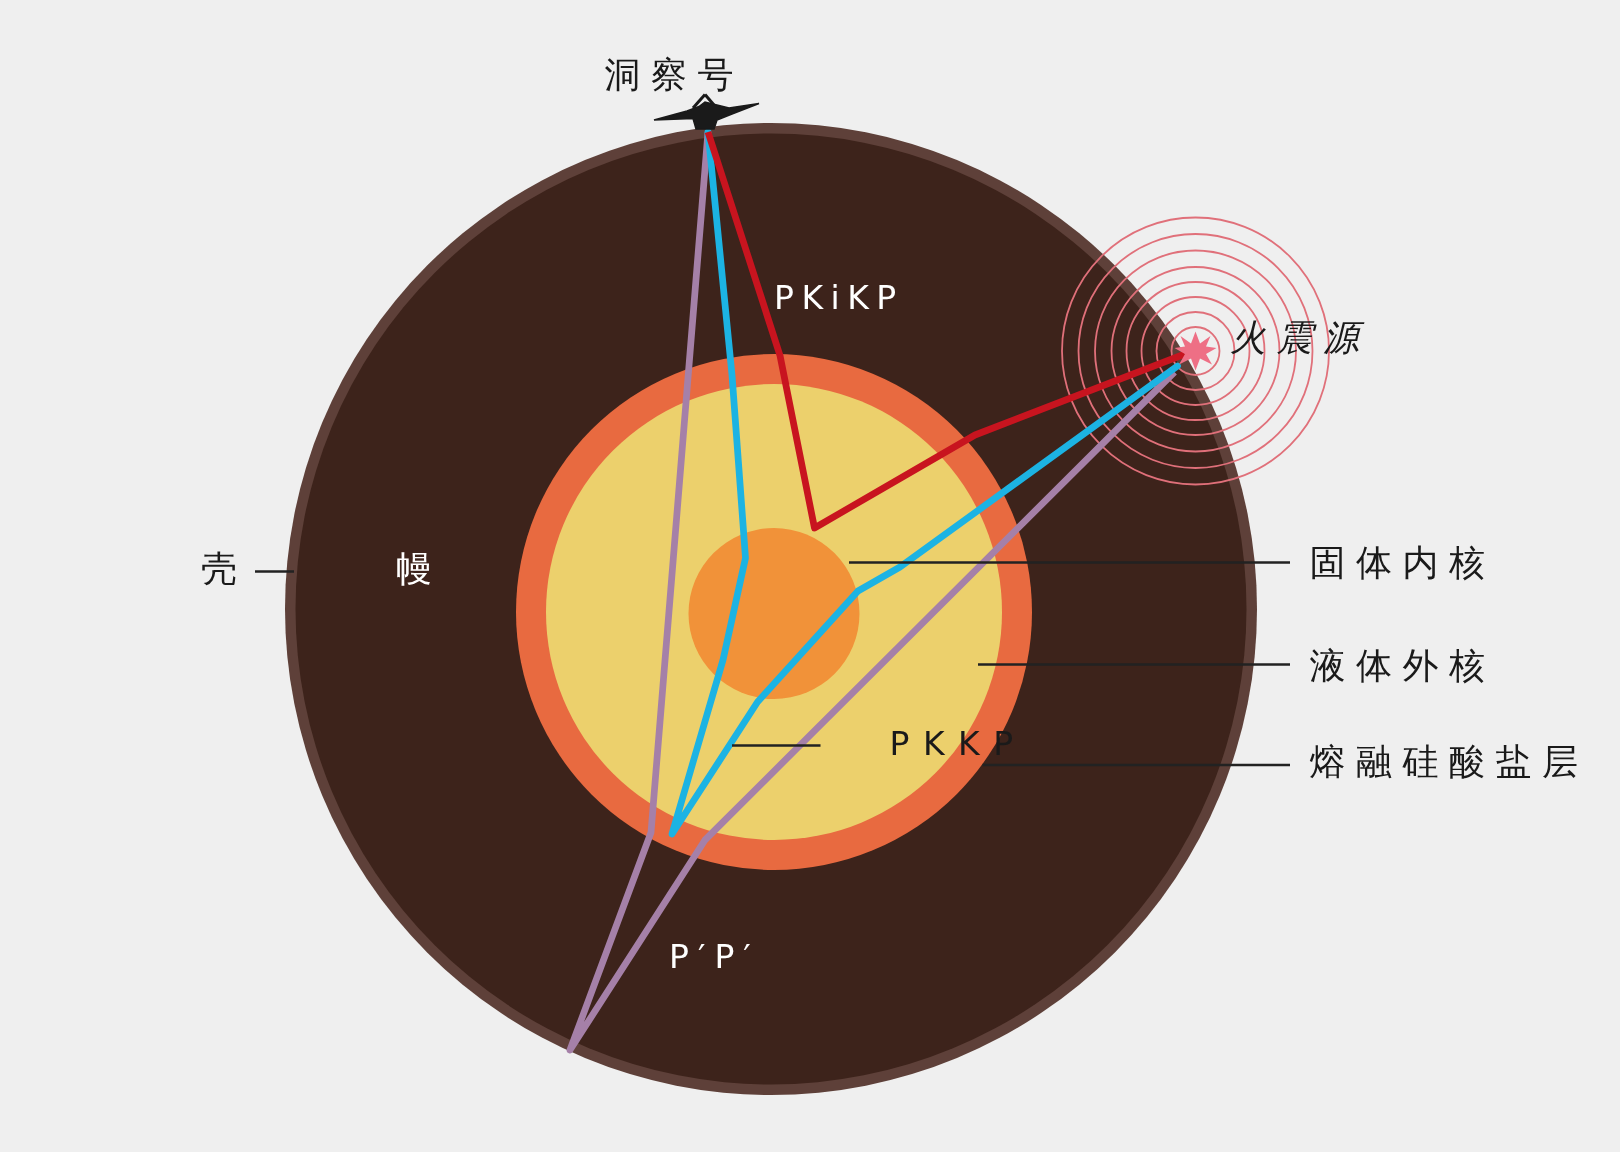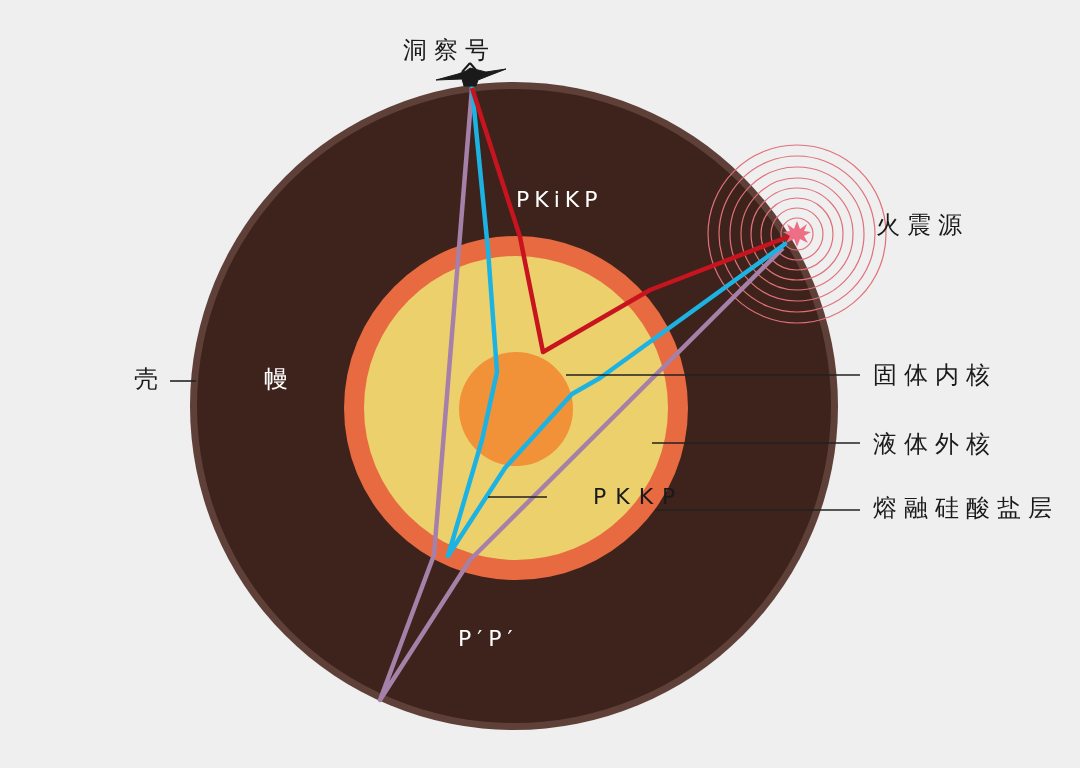"火震源" div.lbl { font-style: none -> italic; left: 876px -> 820px }
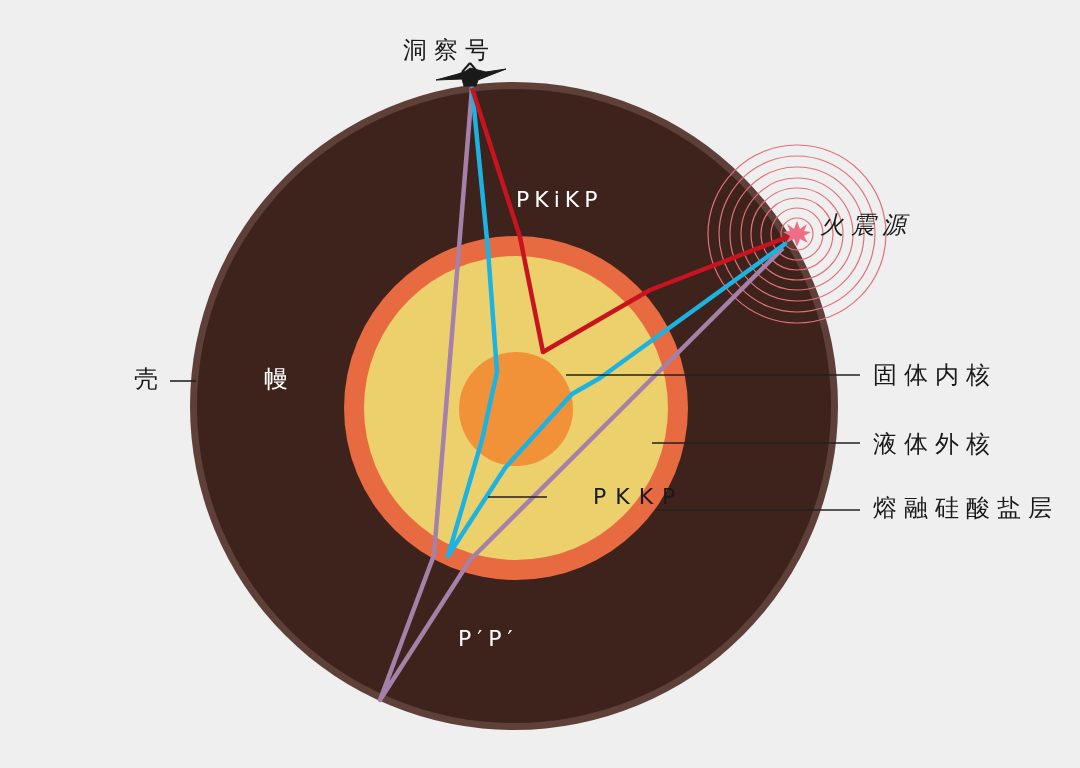"P′P′" div.lbl { left: 458px -> 446px }
